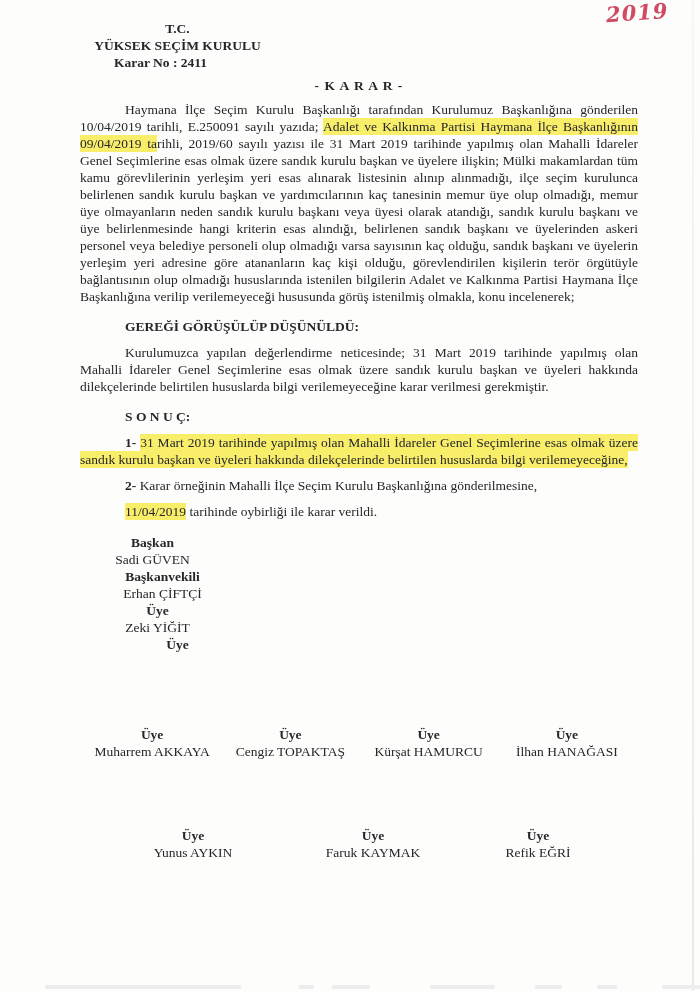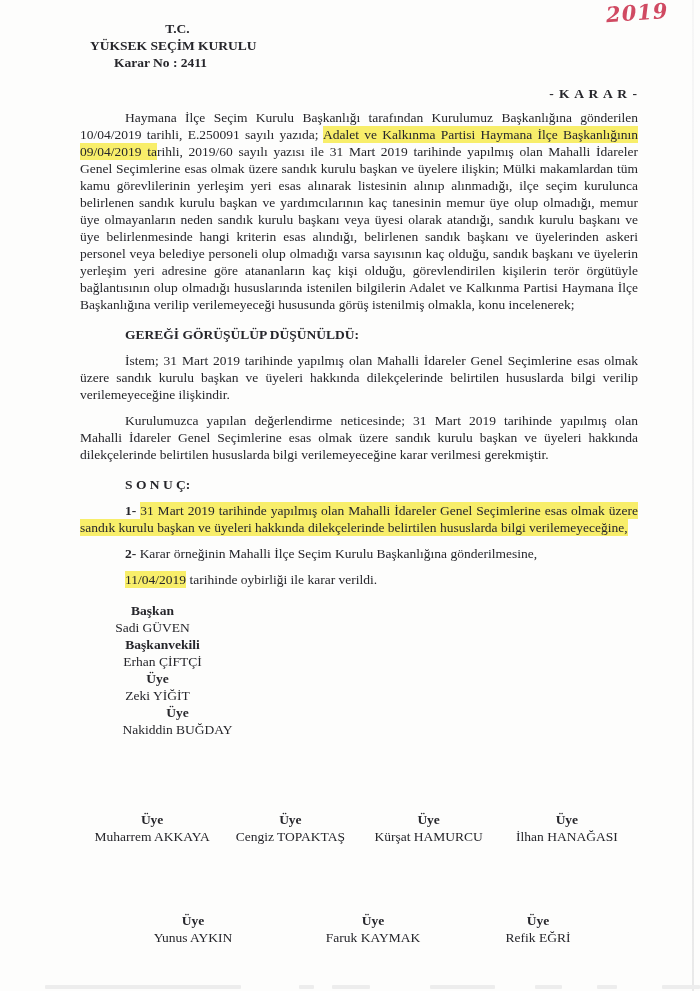"YÜKSEK SEÇİM KURULU" .letterhead .org { text-align: left -> center }
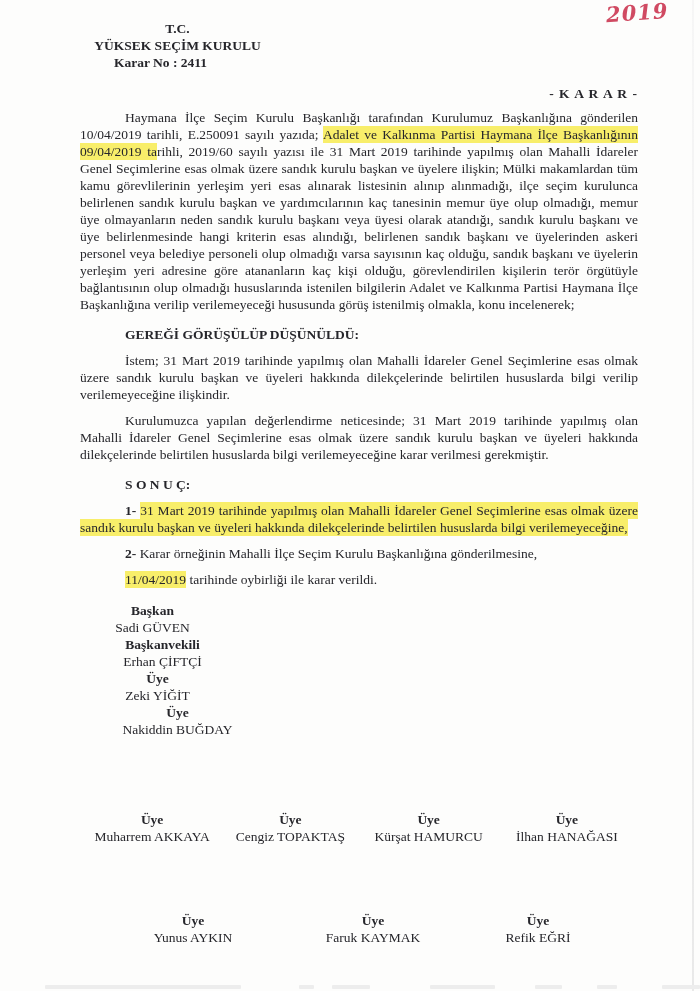"- K A R A" .doc-title { margin-top: 14px -> 6px; text-align: right -> center }
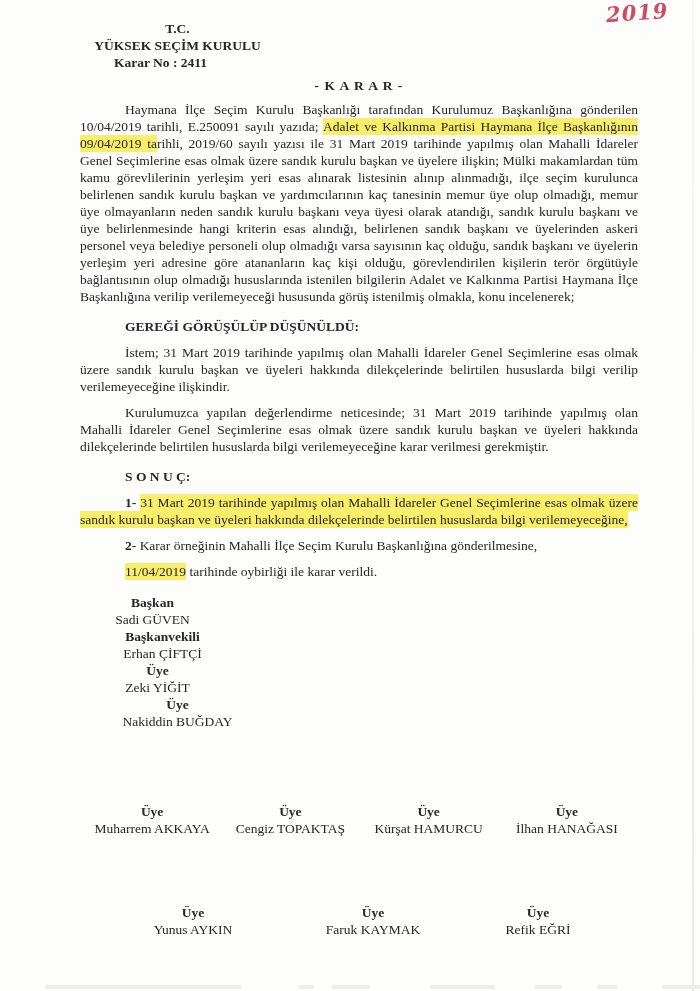"İstem; 31 Mart 2019 tarihinde" p.para { html: <p>İstem; 31 Mart 2019 tarihinde yapılmış olan Mahalli İdareler Genel Seçimlerine esas olmak üzere sandık kurulu başkan ve üyeleri hakkında dilekçelerinde belirtilen hususlarda bilgi verilip verilemeyeceğine ilişkindir.</p> -> none }
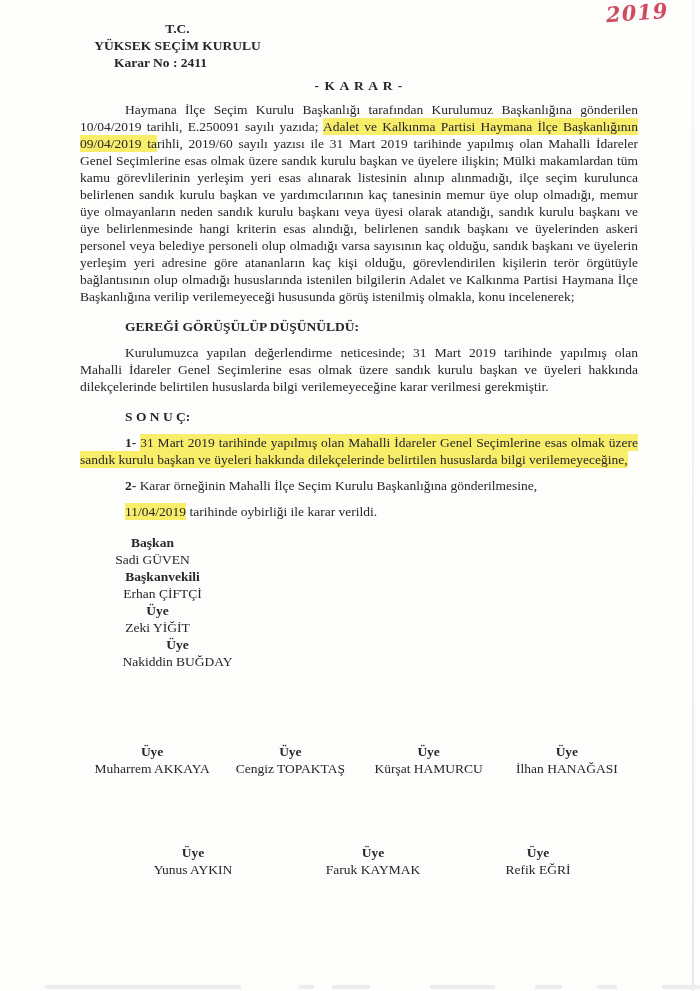"Nakiddin BUĞDAY" div.sig-name { html: <div>Nakiddin BUĞDAY</div> -> none }
